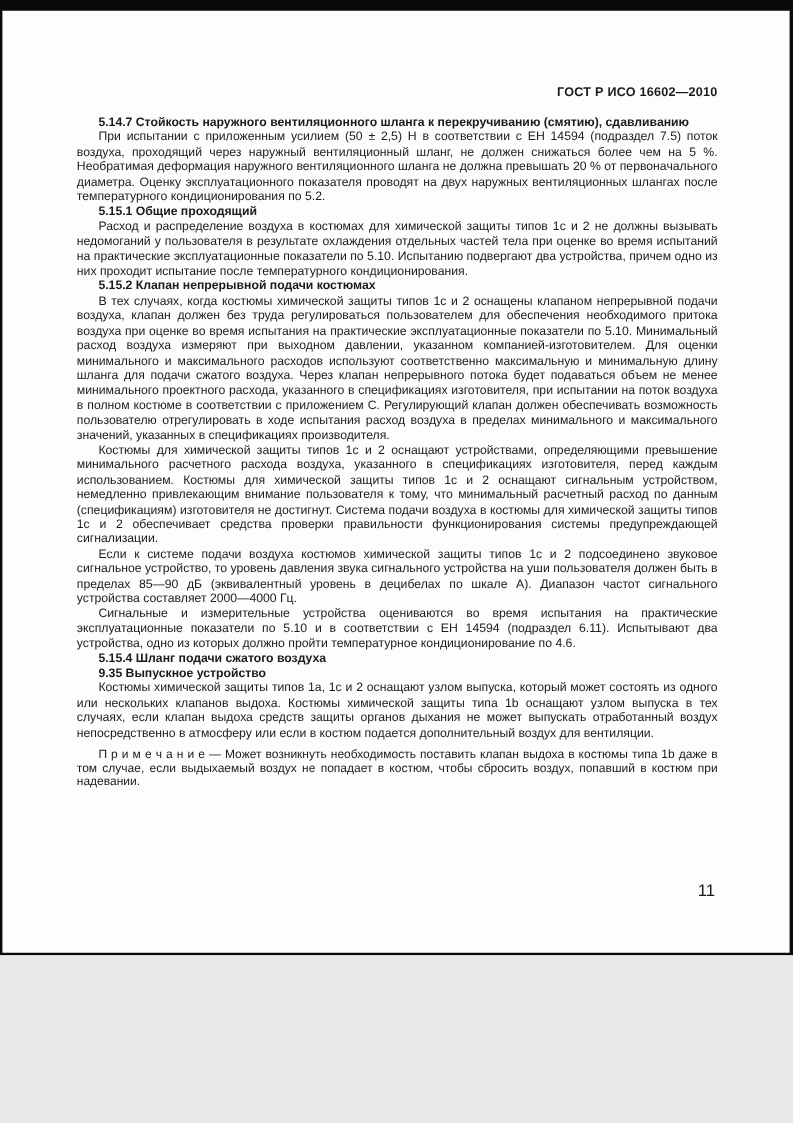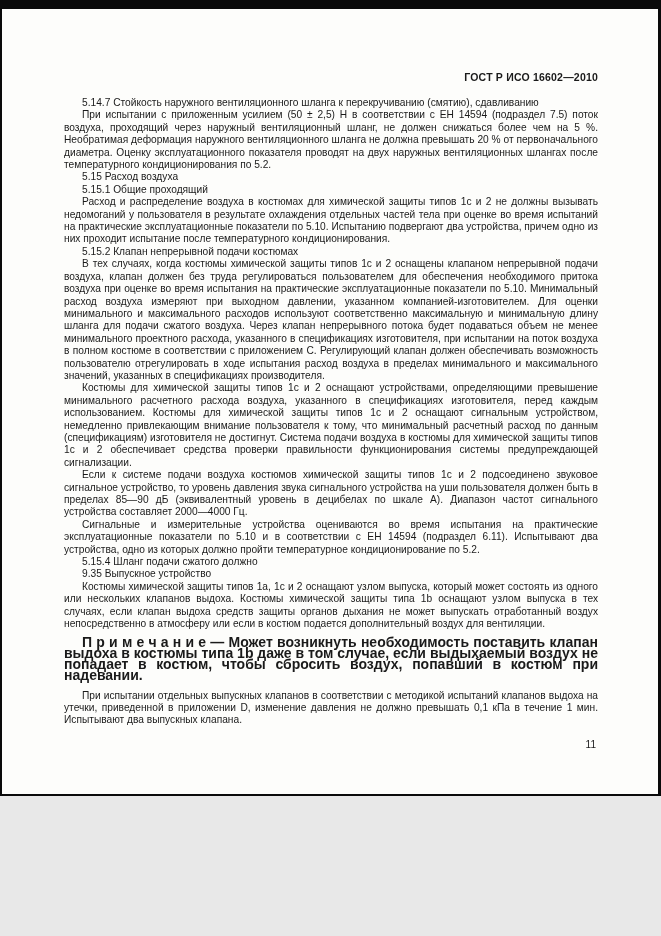"5.14.7 Стойкость наружного" .content p.heading { font-weight: normal -> bold }
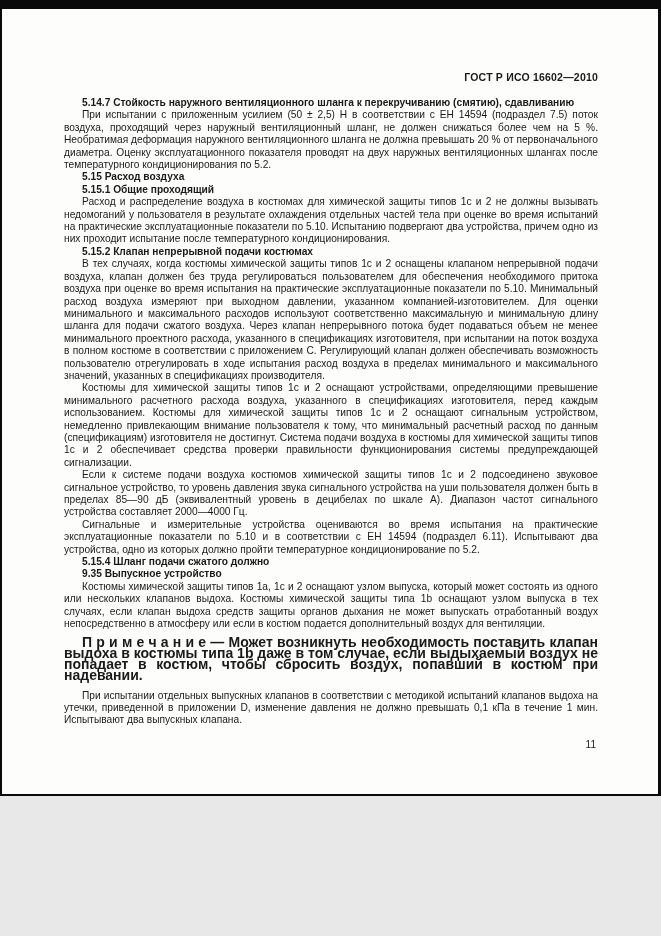"5.15 Расход воздуха" p.heading { html: <p>5.15 Расход воздуха</p> -> none }
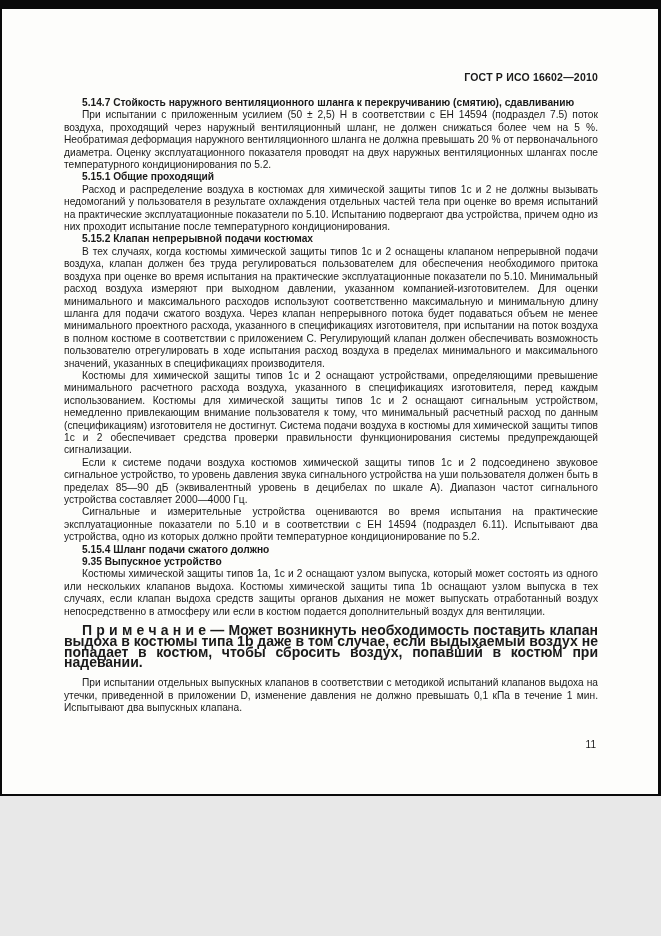"Сигнальные и измерительные устройства" p { text: 5.2 -> 4.6 }
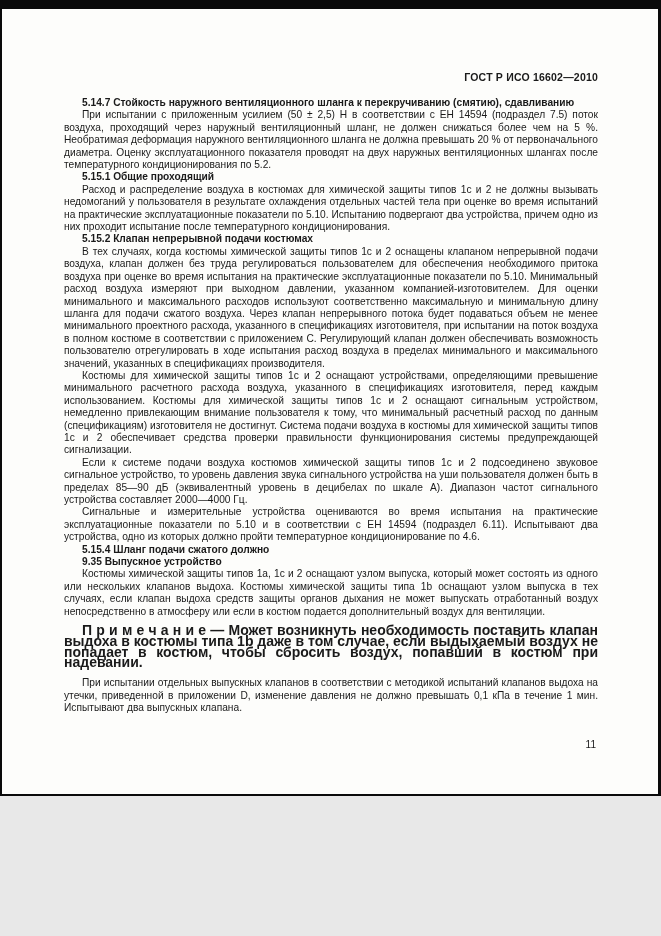"5.15.4 Шланг подачи сжатого должно" p.heading { text: должно -> воздуха }
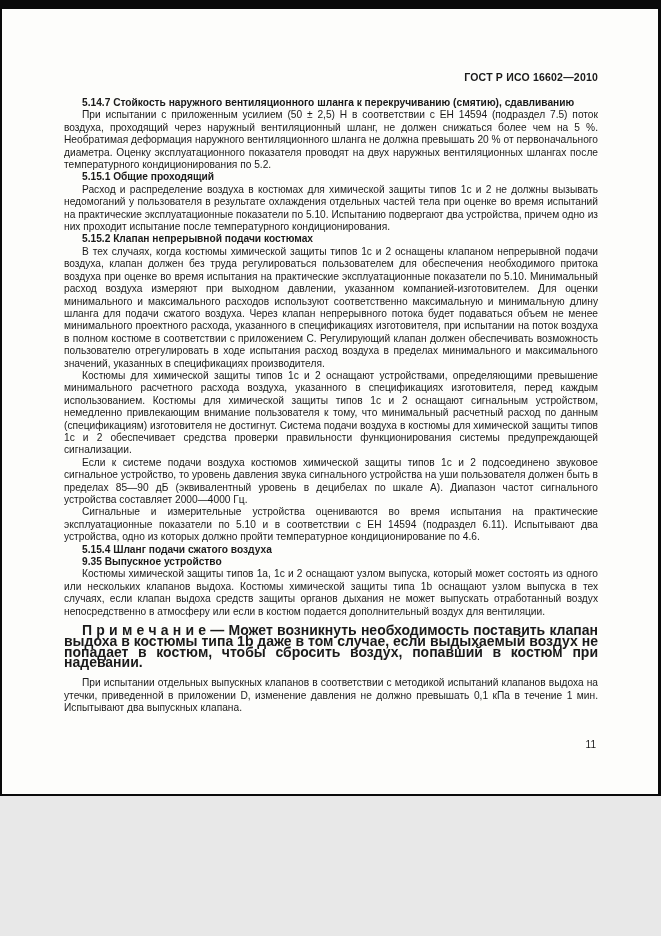"П р и м е" .content p.note { font-size: 14px -> 10px; font-weight: bold -> none }
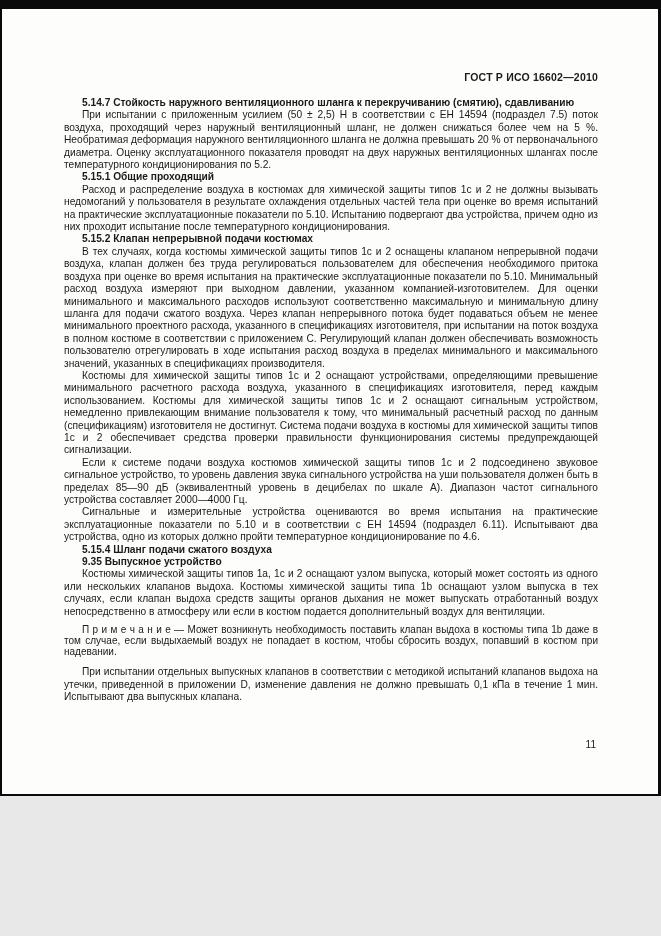"При испытании отдельных выпускных" p.spaced { html: <p>При испытании отдельных выпускных клапанов в соответствии с методикой испытаний клапанов выдоха на утечки, приведенной в приложении D, изменение давления не должно превышать 0,1 кПа в течение 1 мин. Испытывают два выпускных клапана.</p> -> none }
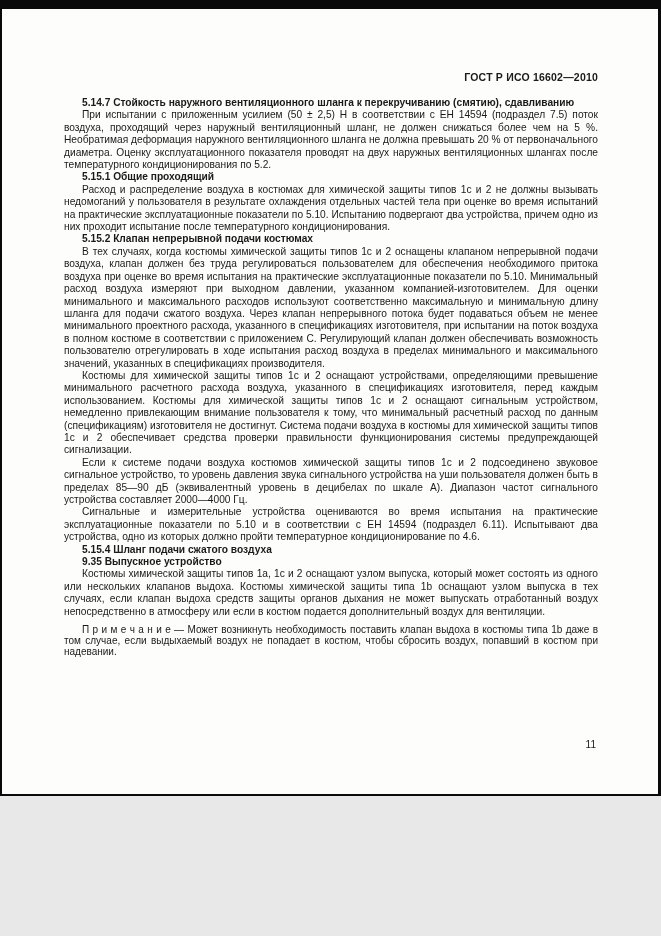"11" .doc-footer { font-size: 10px -> 14px }
